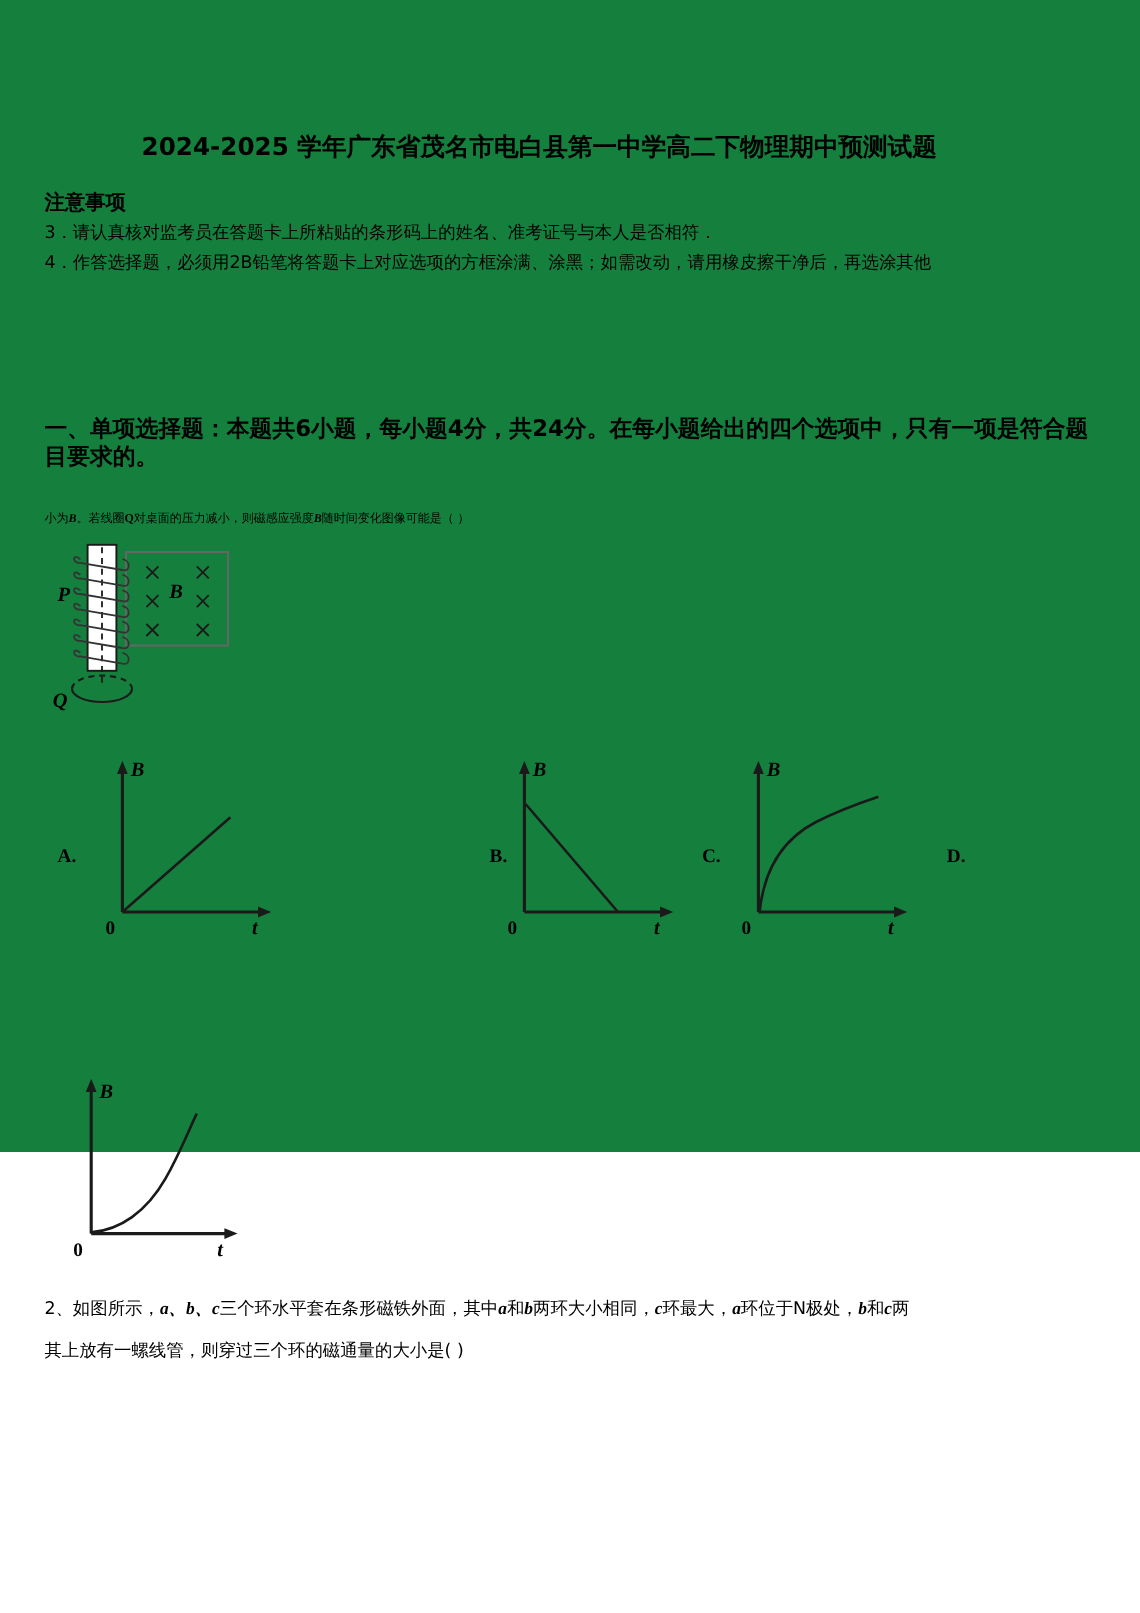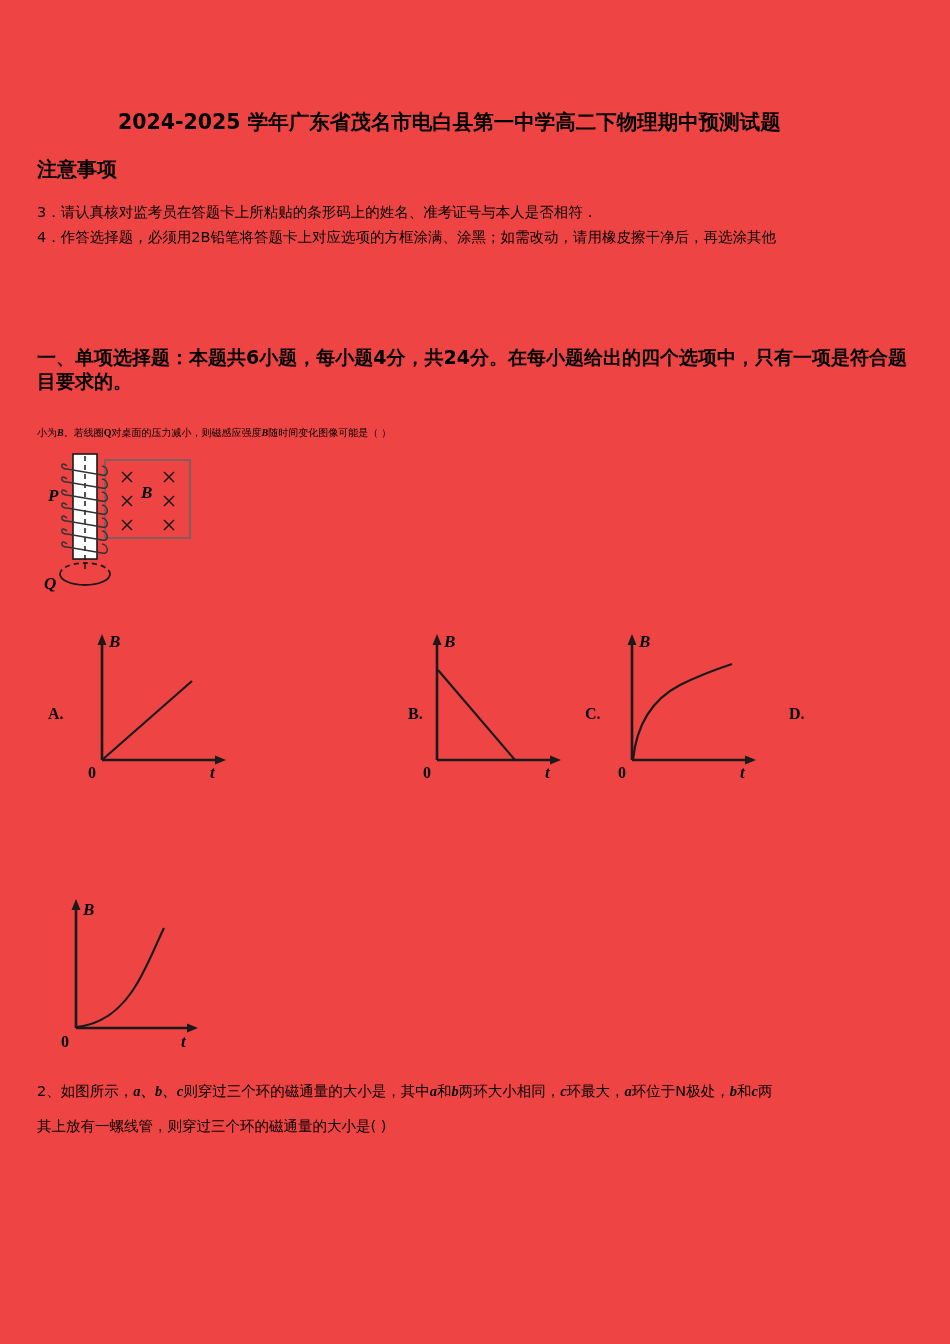"2024-2025 学年广东省茂名市电白县第一中学高二下物理期中预测试题" .page { background: #ef4444 -> #15803d; height: 1344px -> 960px }
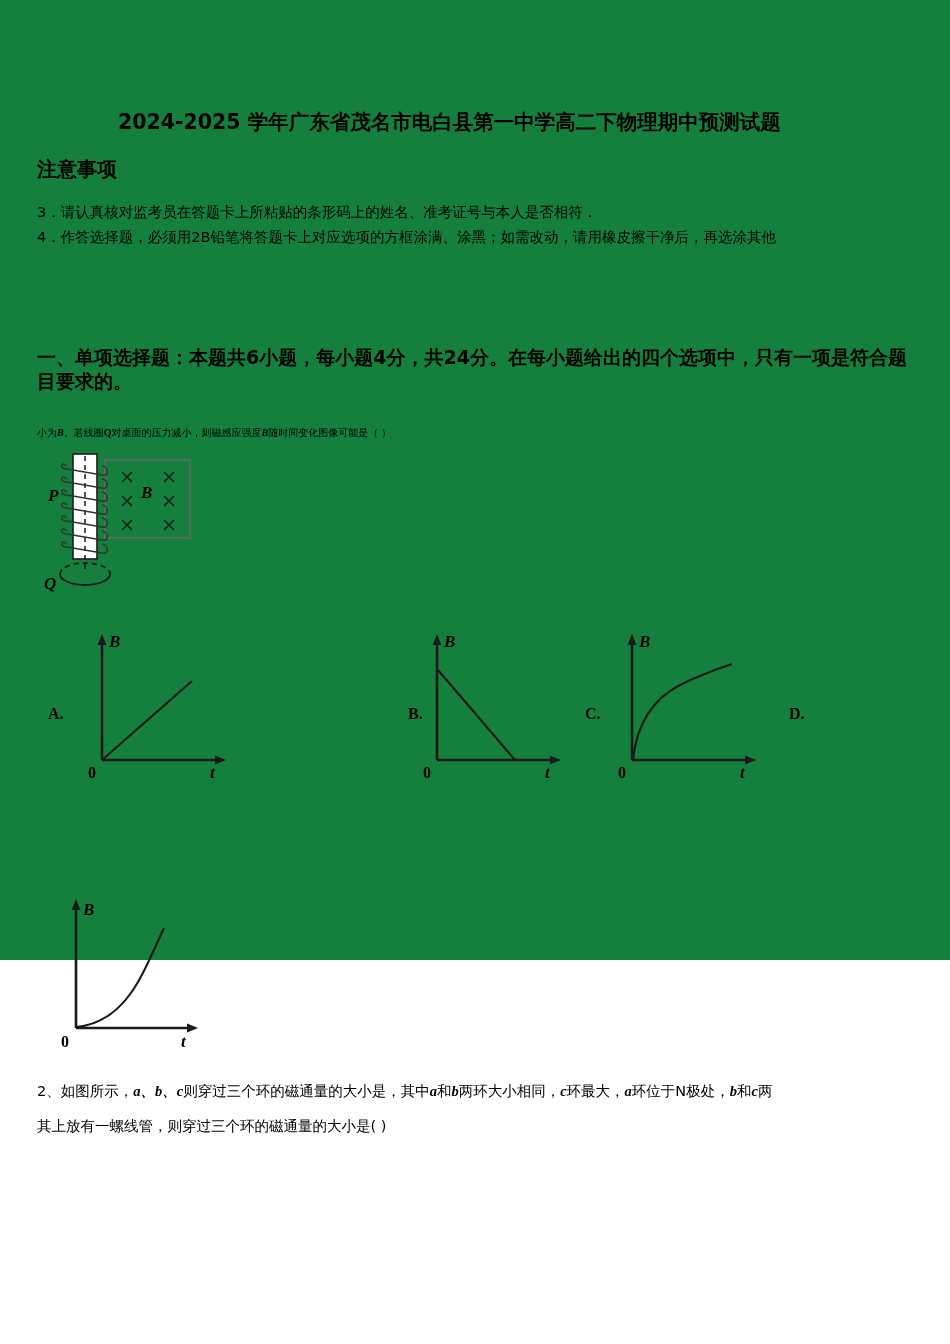"注意事项" .notice-head { font-size: 20px -> 17px; margin-bottom: 20px -> 2px }
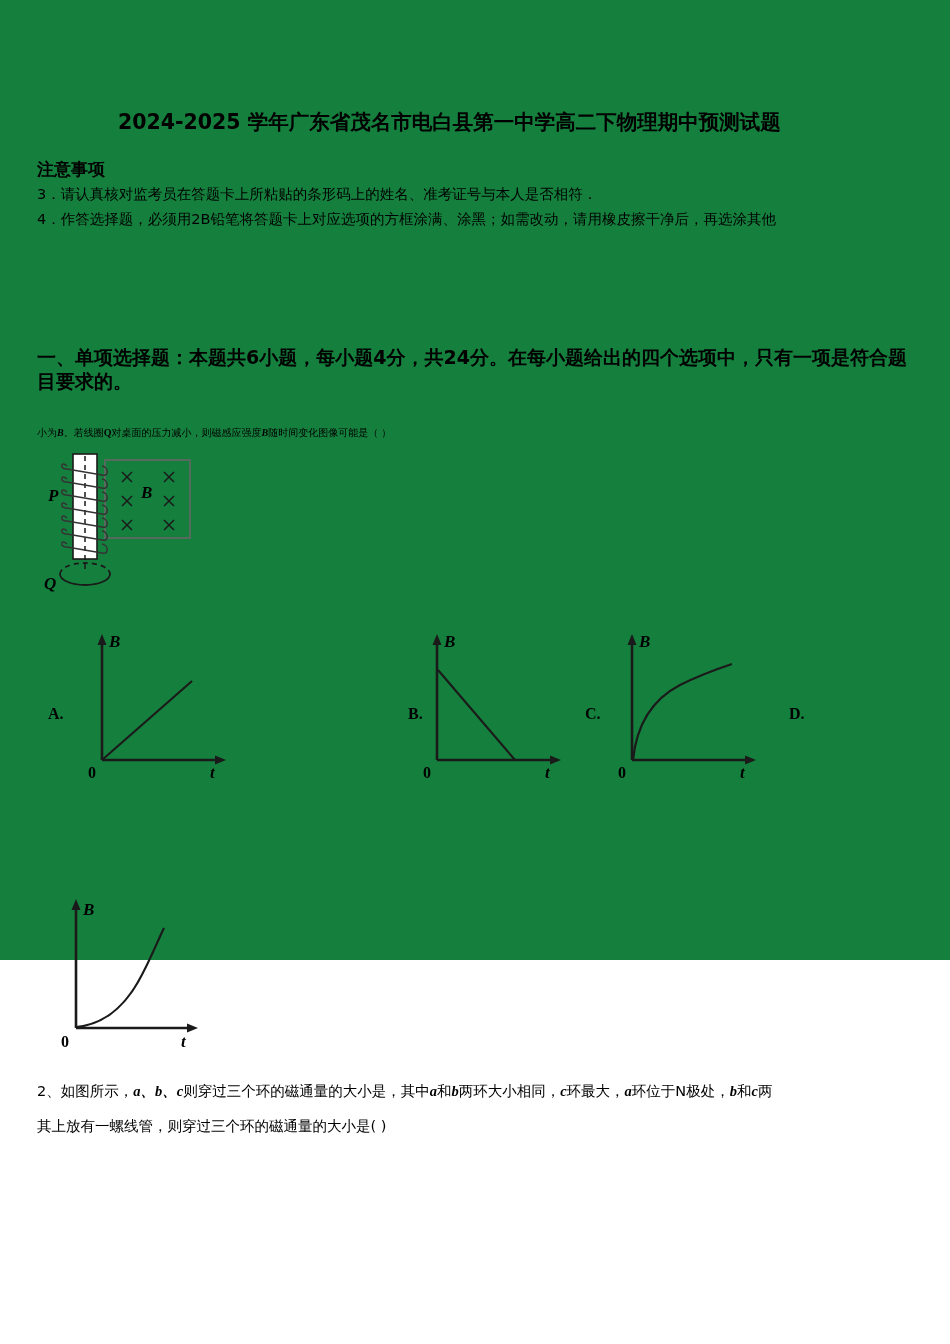"则穿过三个环的磁通量的大小是，其中" span { text: 则穿过三个环的磁通量的大小是 -> 三个环水平套在条形磁铁外面 }
